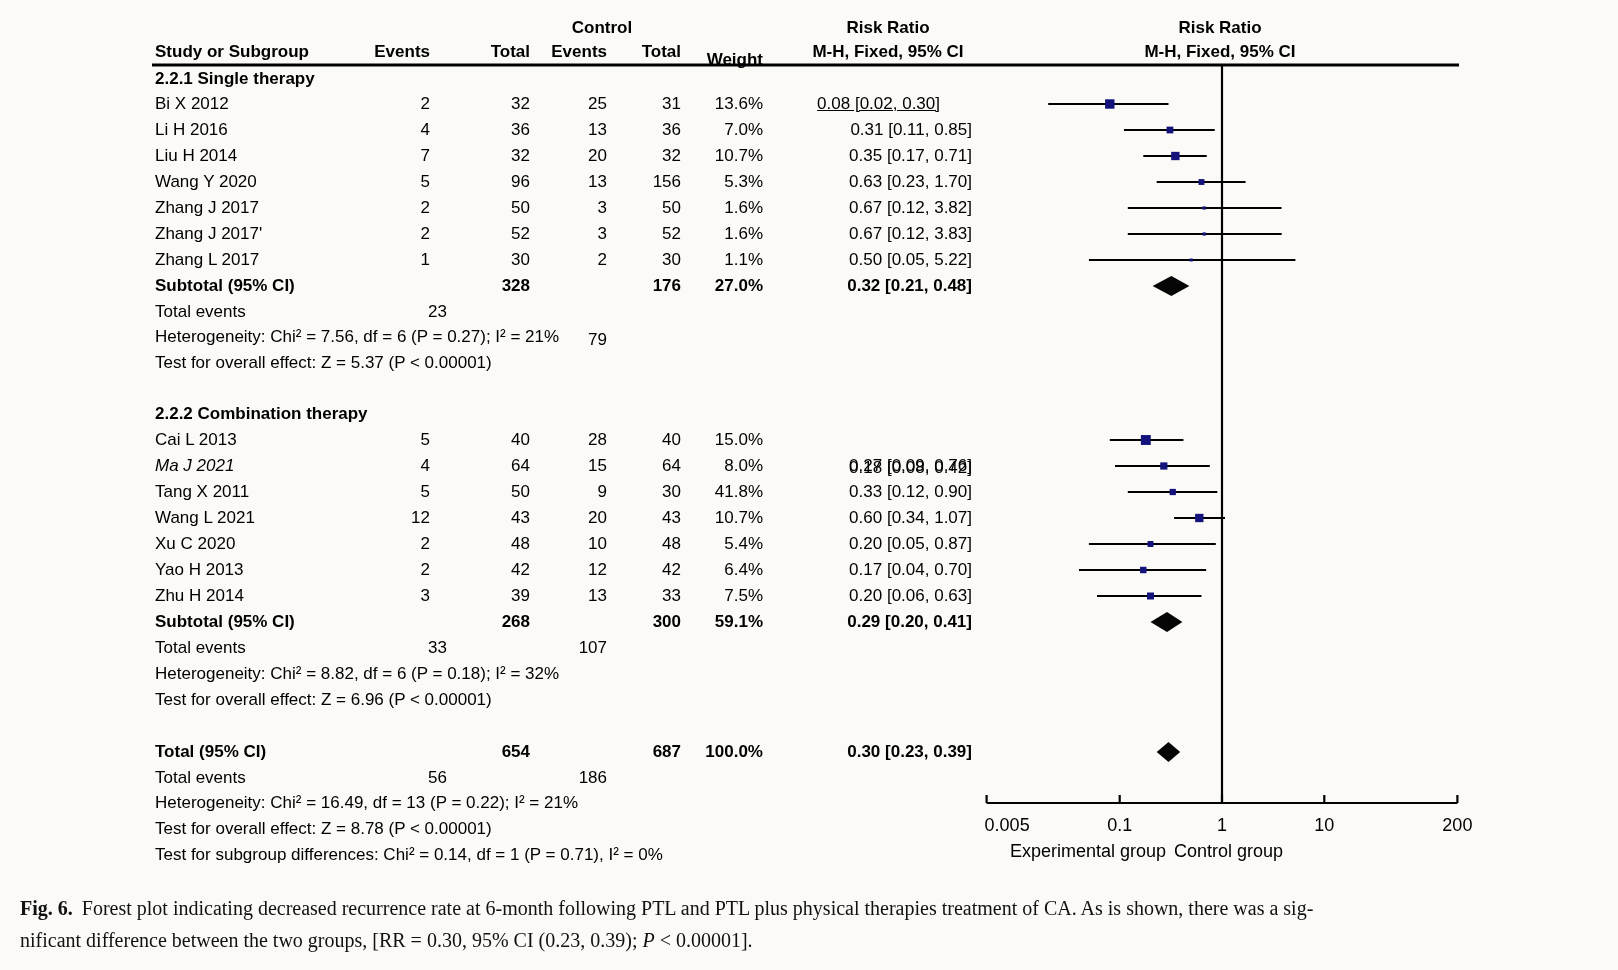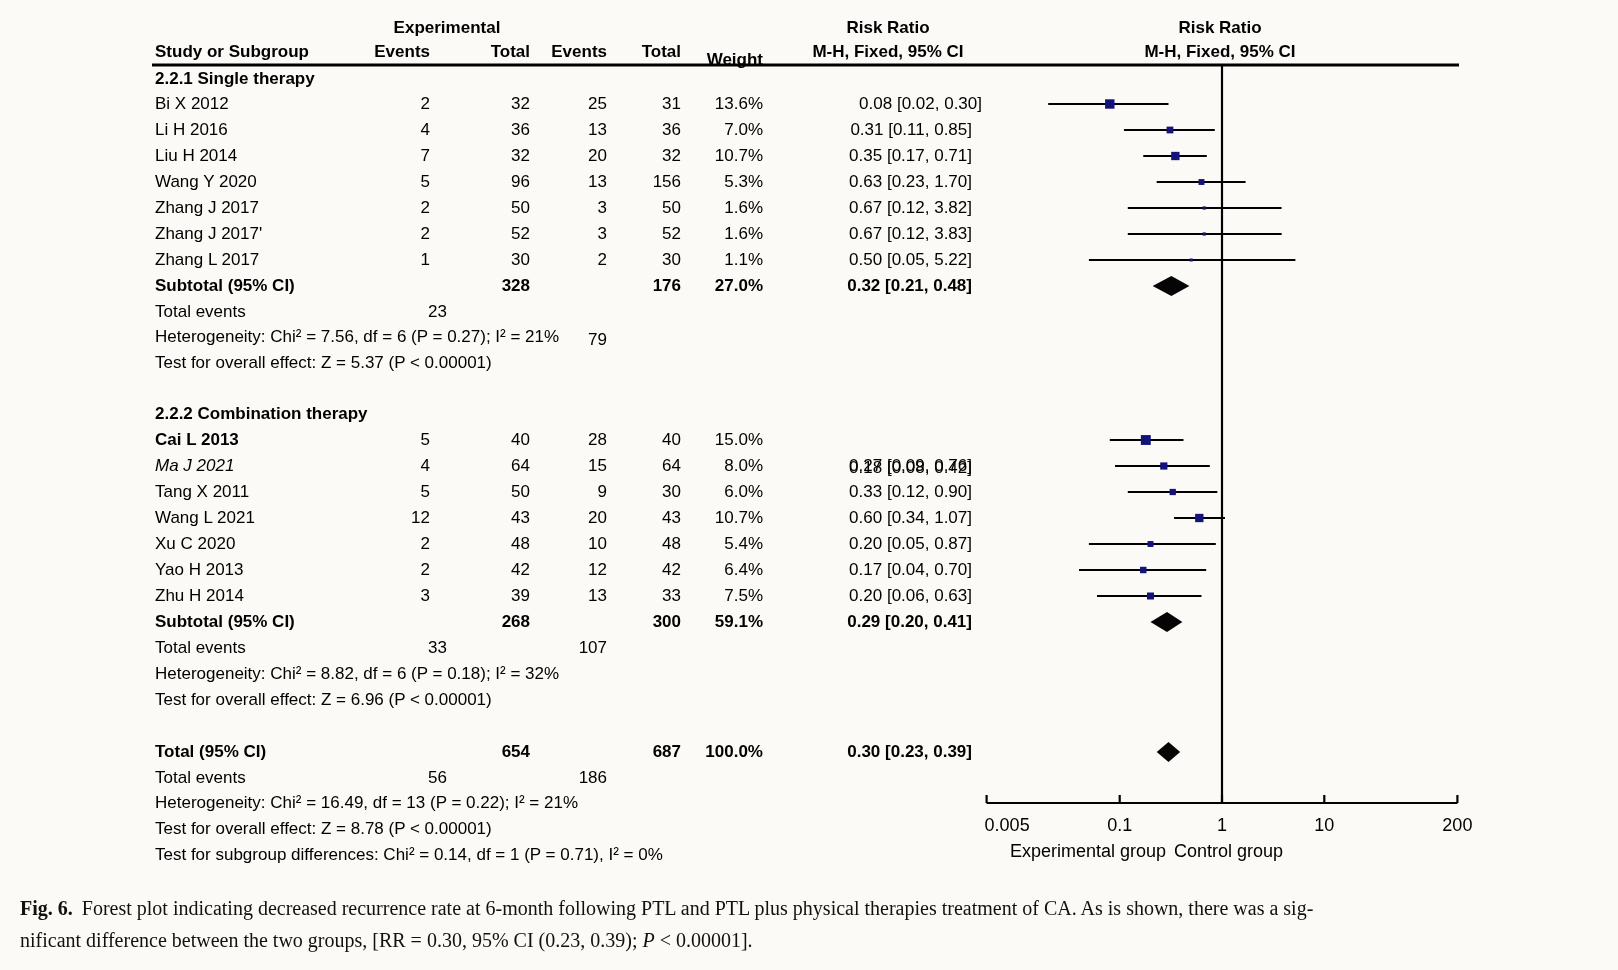"Experimental" div.t { html: <div>Experimental</div> -> none }
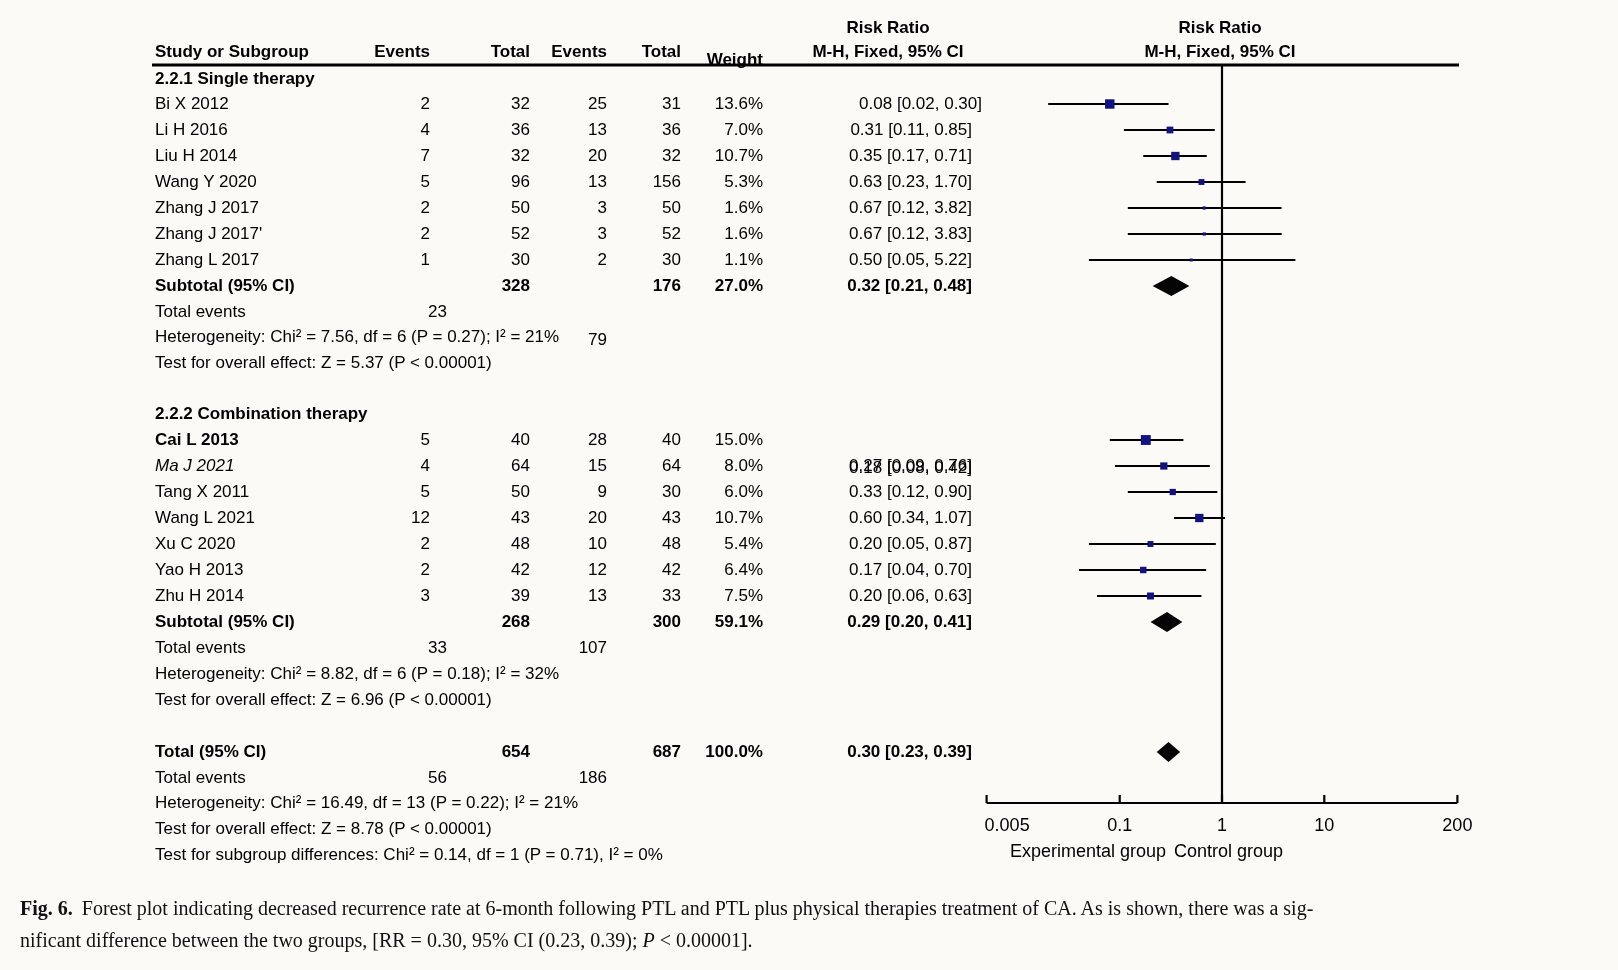"Control" div.t { html: none -> <div>Control</div> }
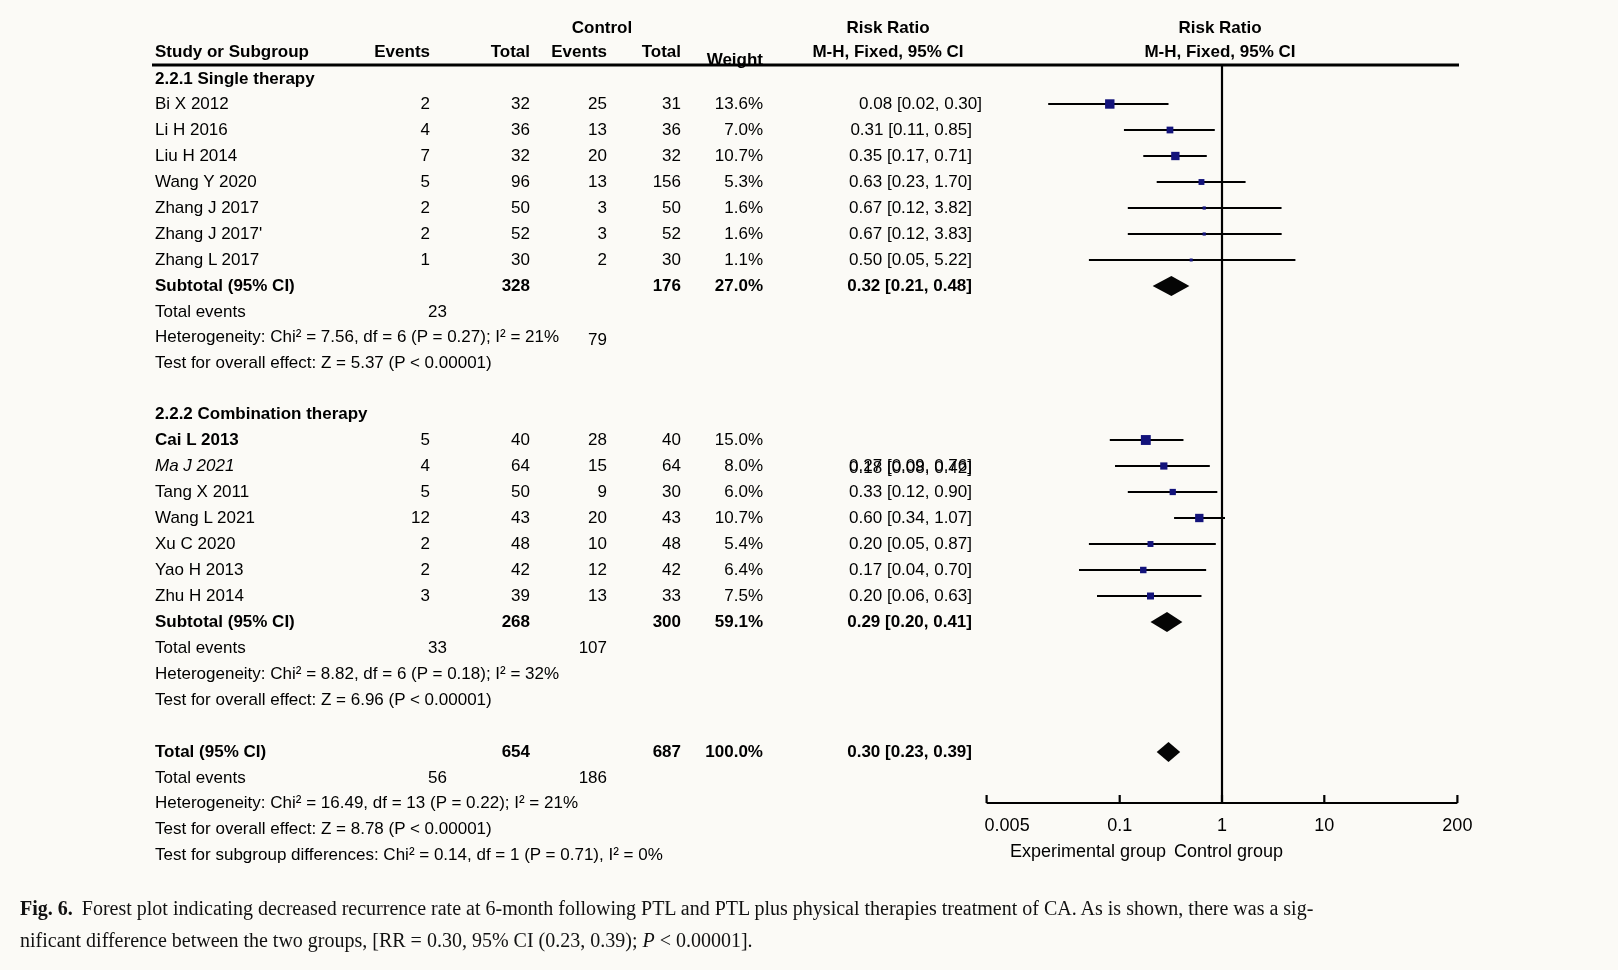"0.08 [0.02, 0.30]" div.t { left: 782px -> 740px; text-decoration: none -> underline }
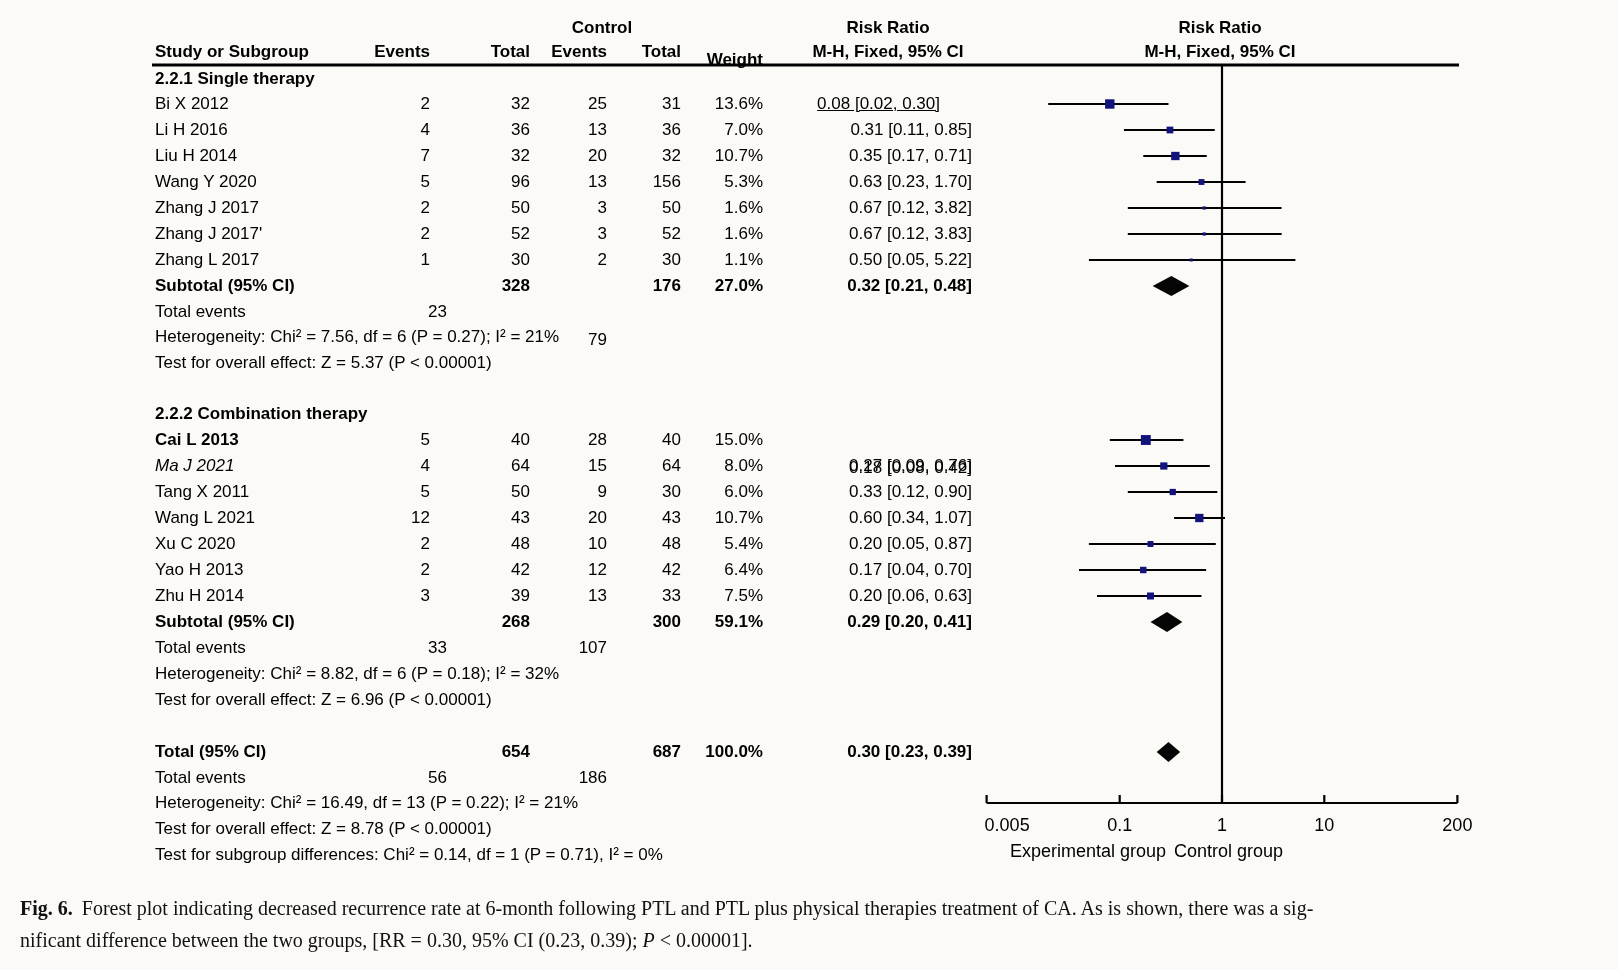"Cai L 2013" div.t { font-weight: bold -> none }
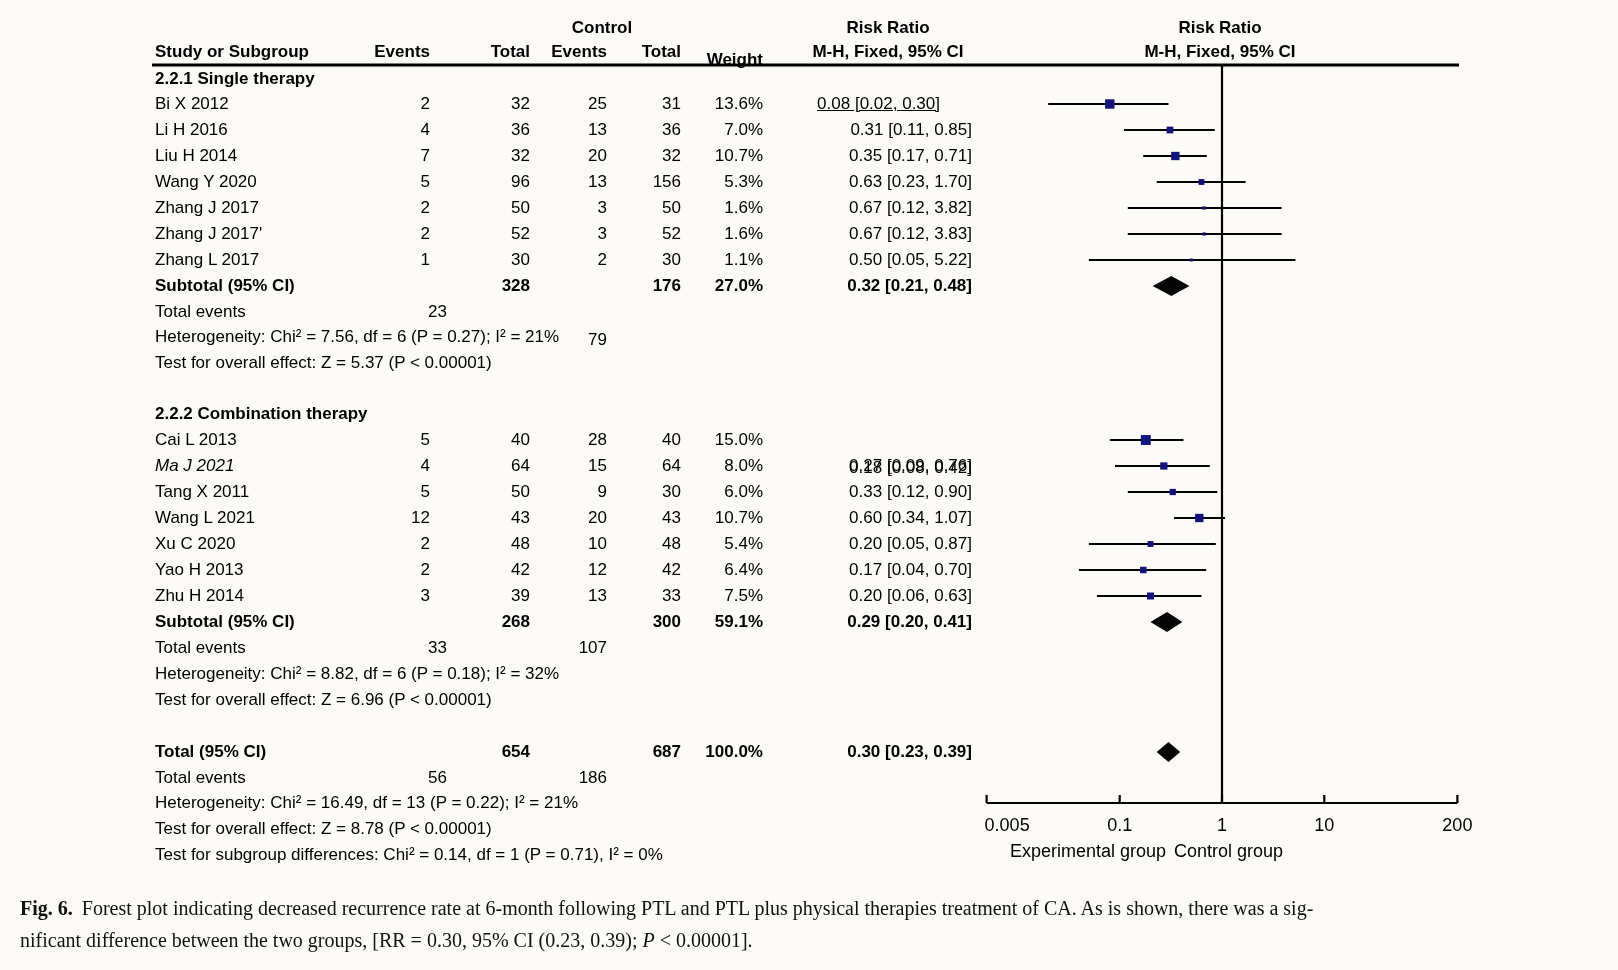"6.0%" div.t { text: 6.0% -> 41.8% }
